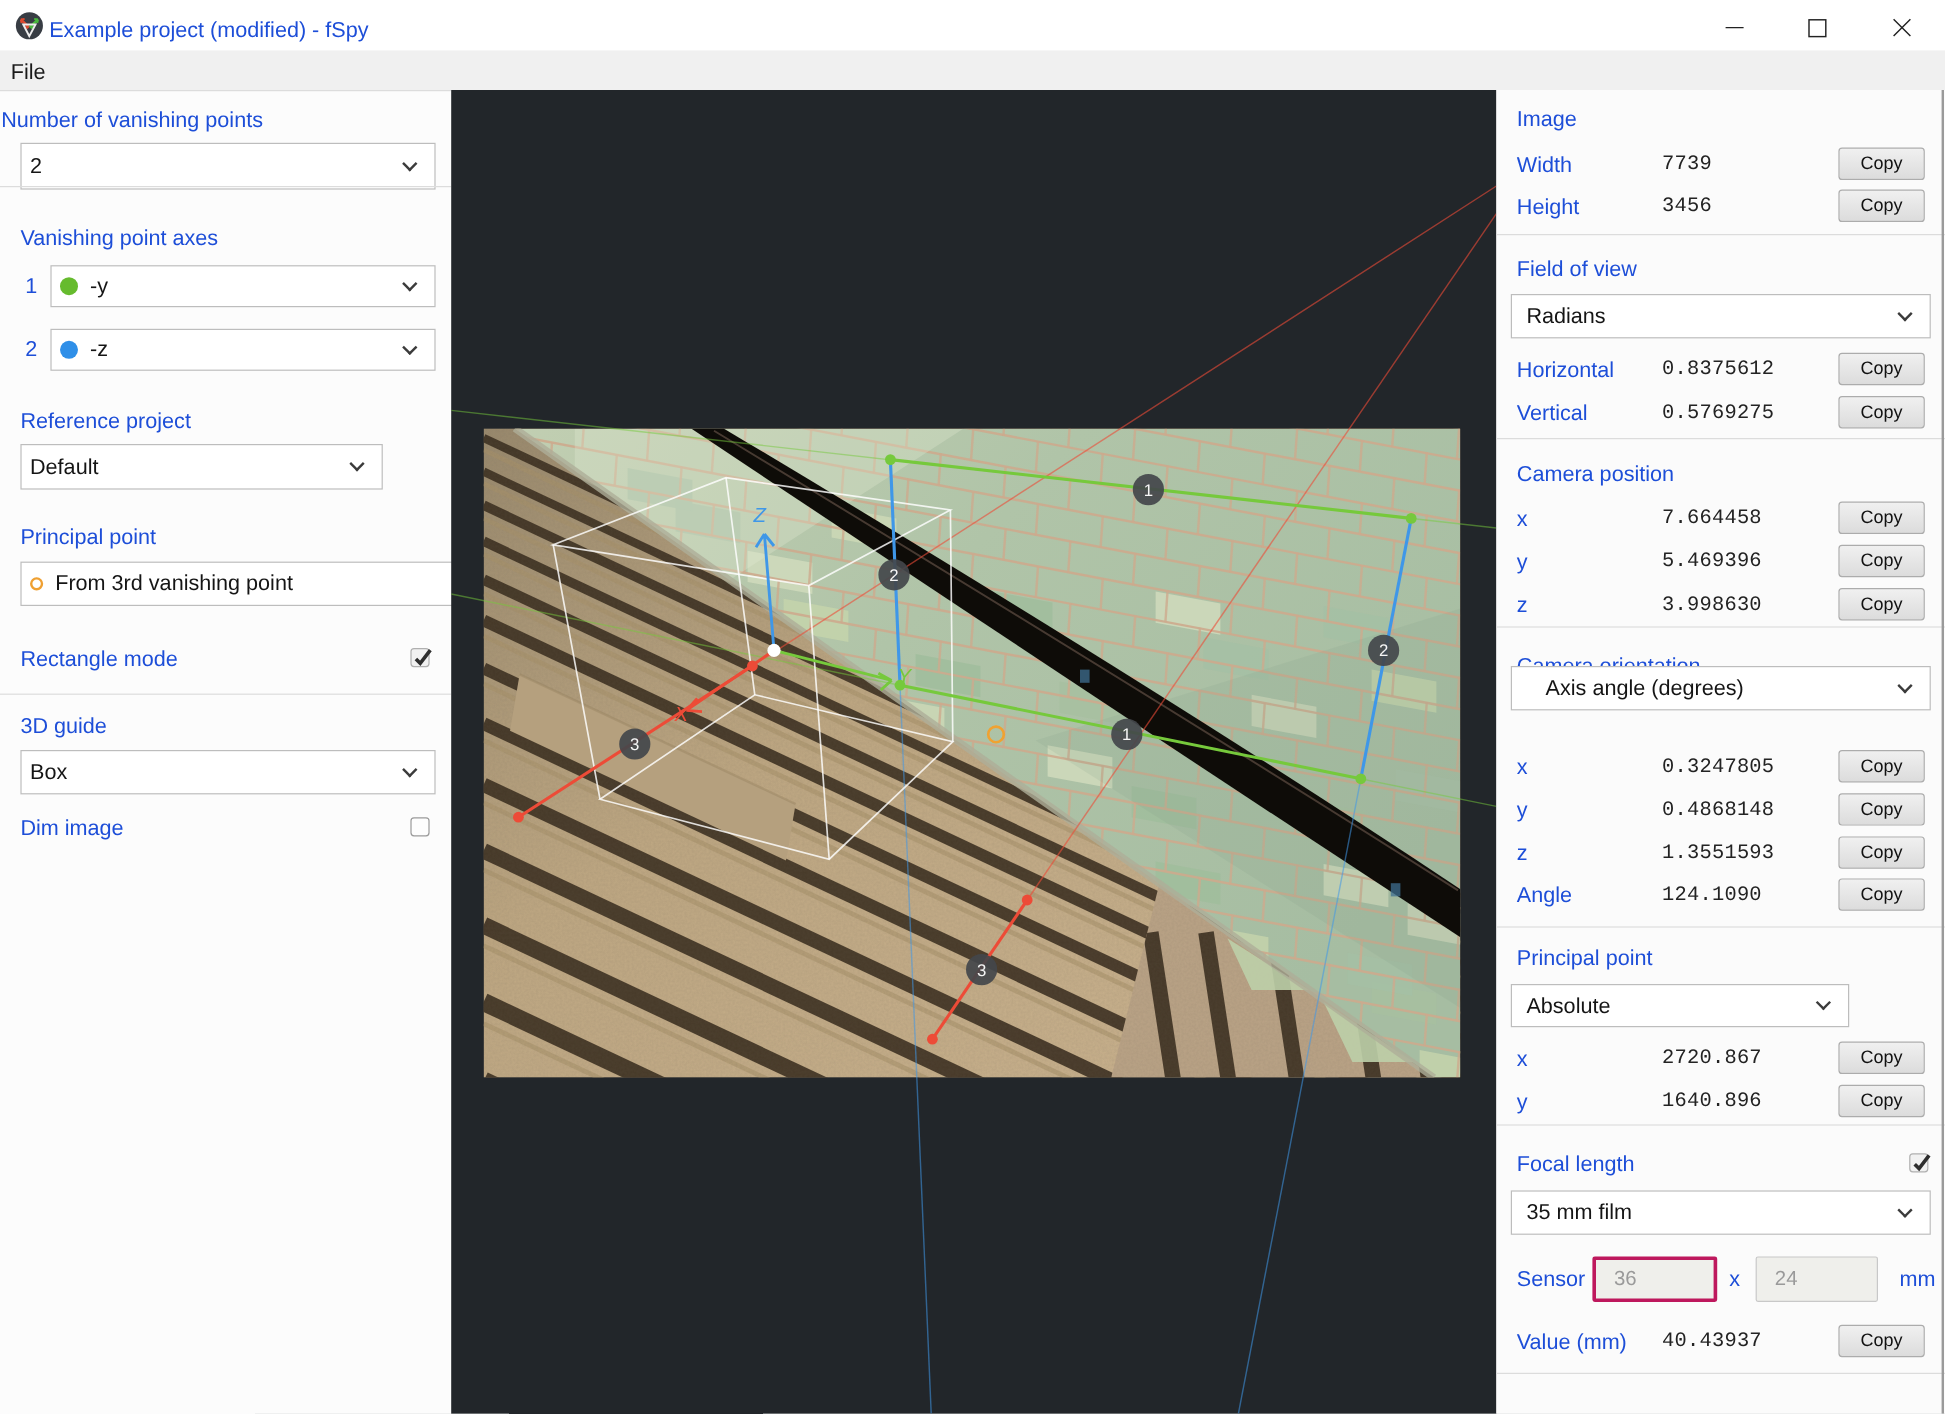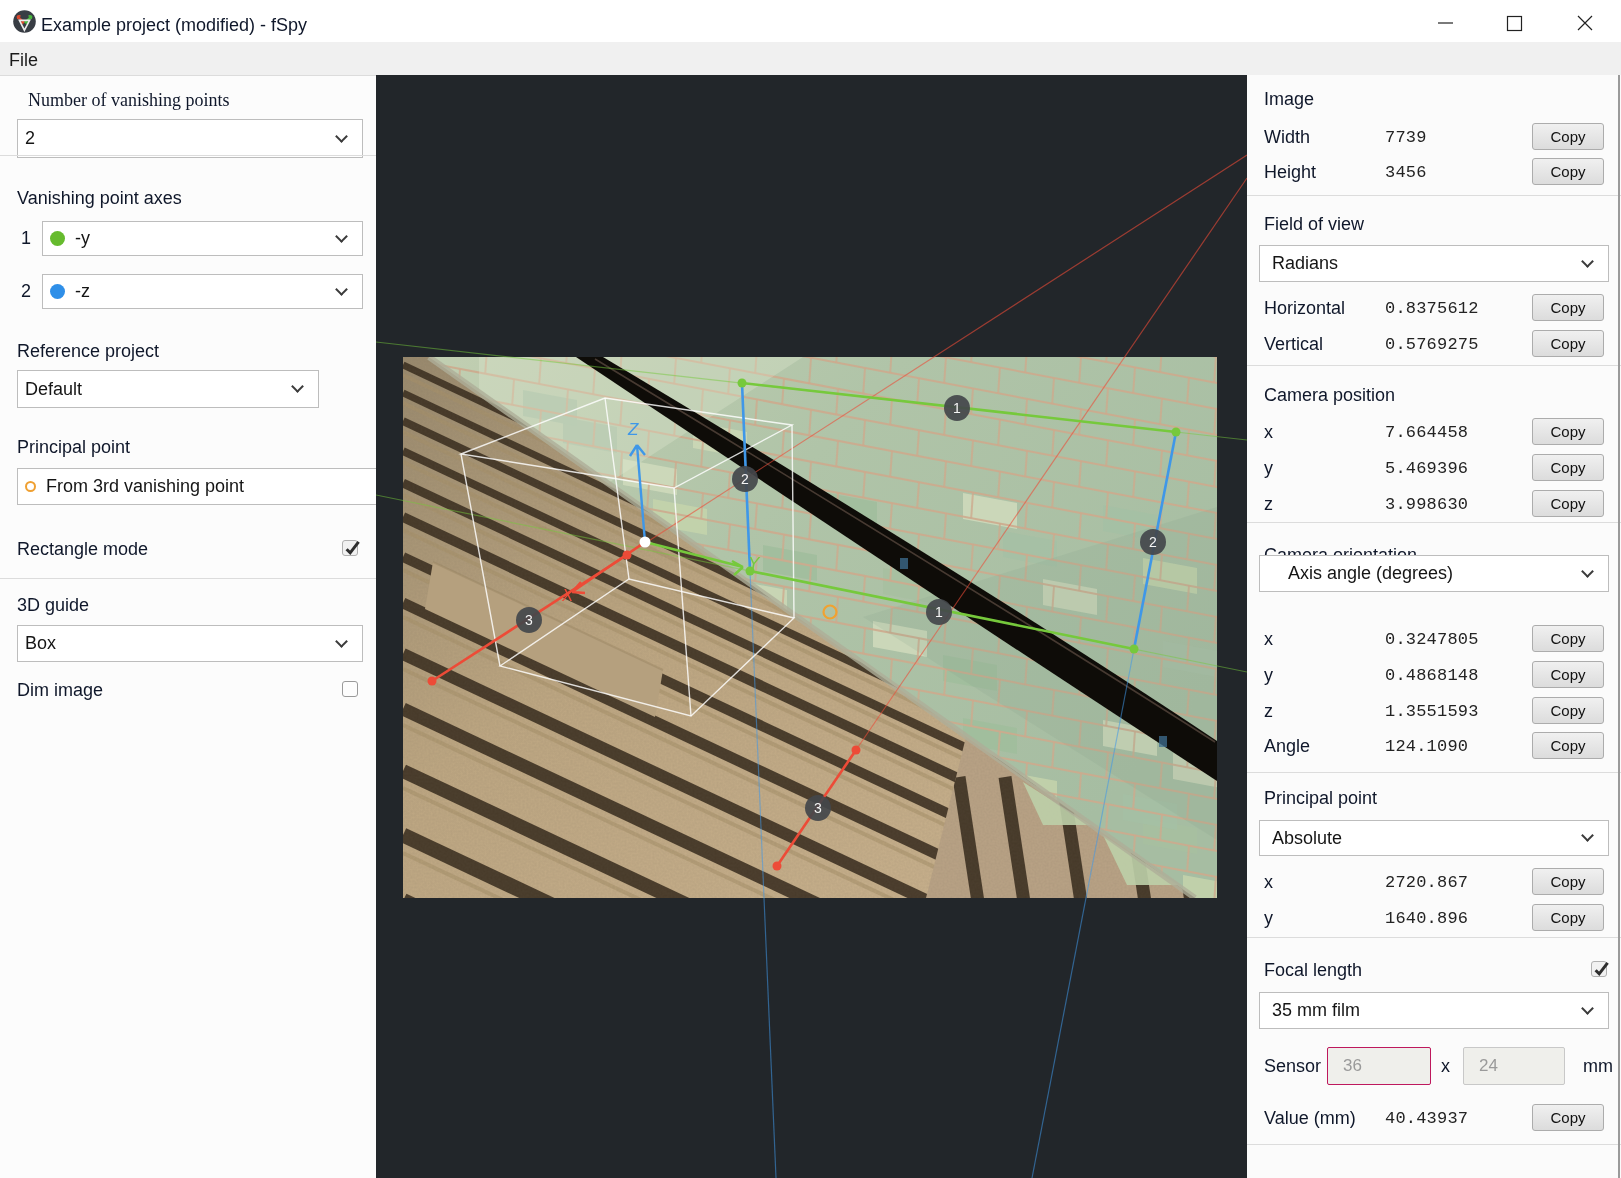"Example project (modified) - fSpy" .lbl { color: #0f172a -> #1d4ed8 }
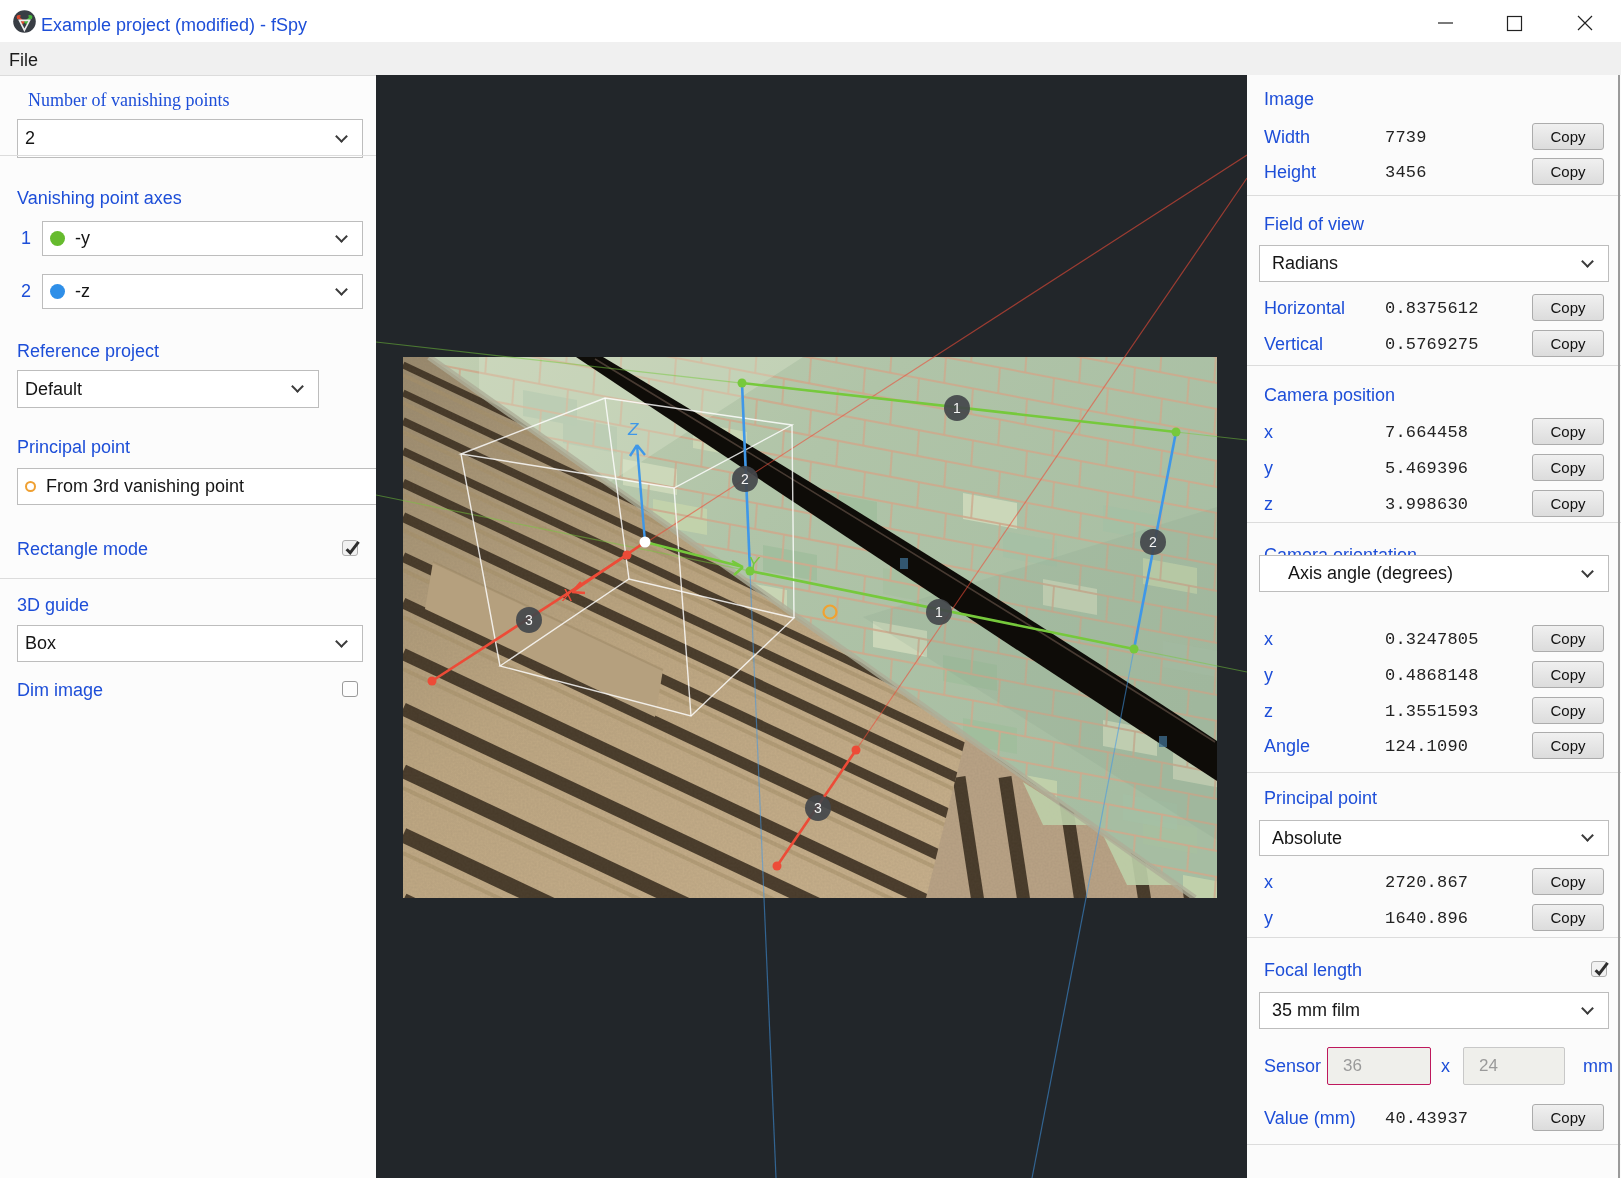"Number of vanishing points" div.lbl { font-family: Liberation Serif, serif -> none; left: 28px -> 1px }
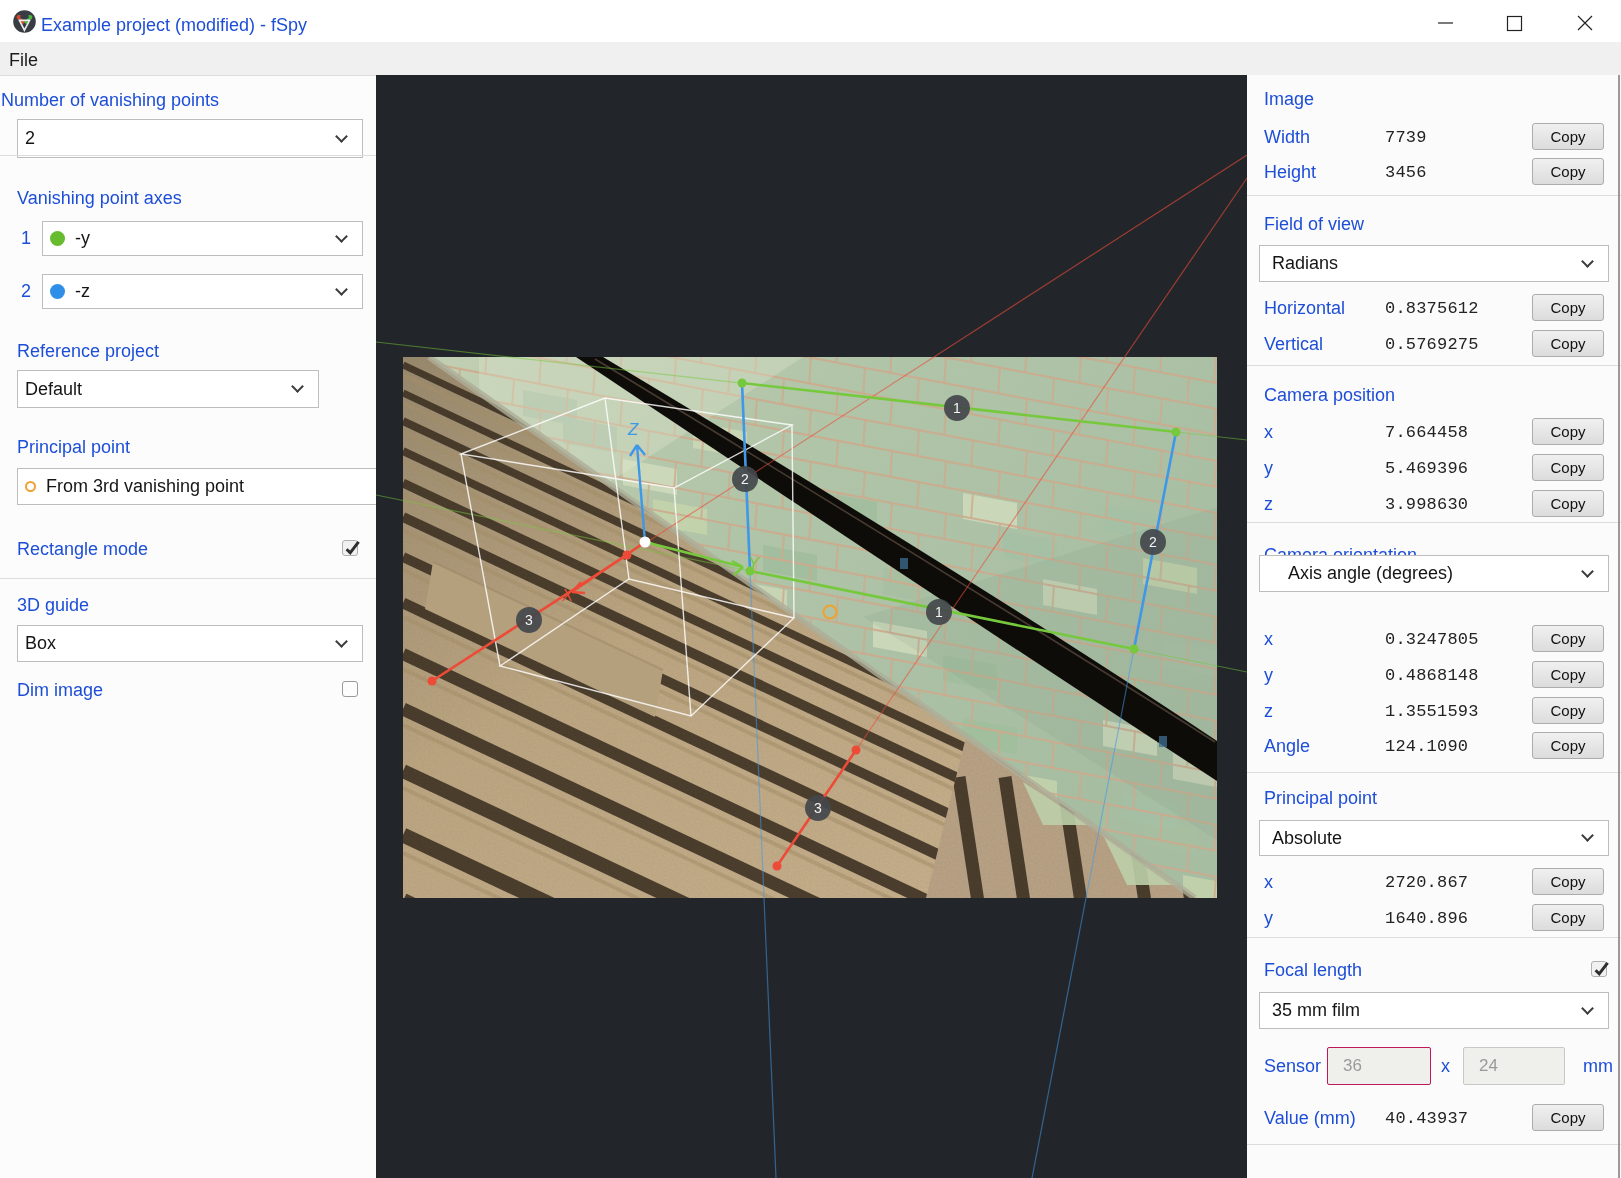"Absolute" div.sel { width: 350px -> 282px }
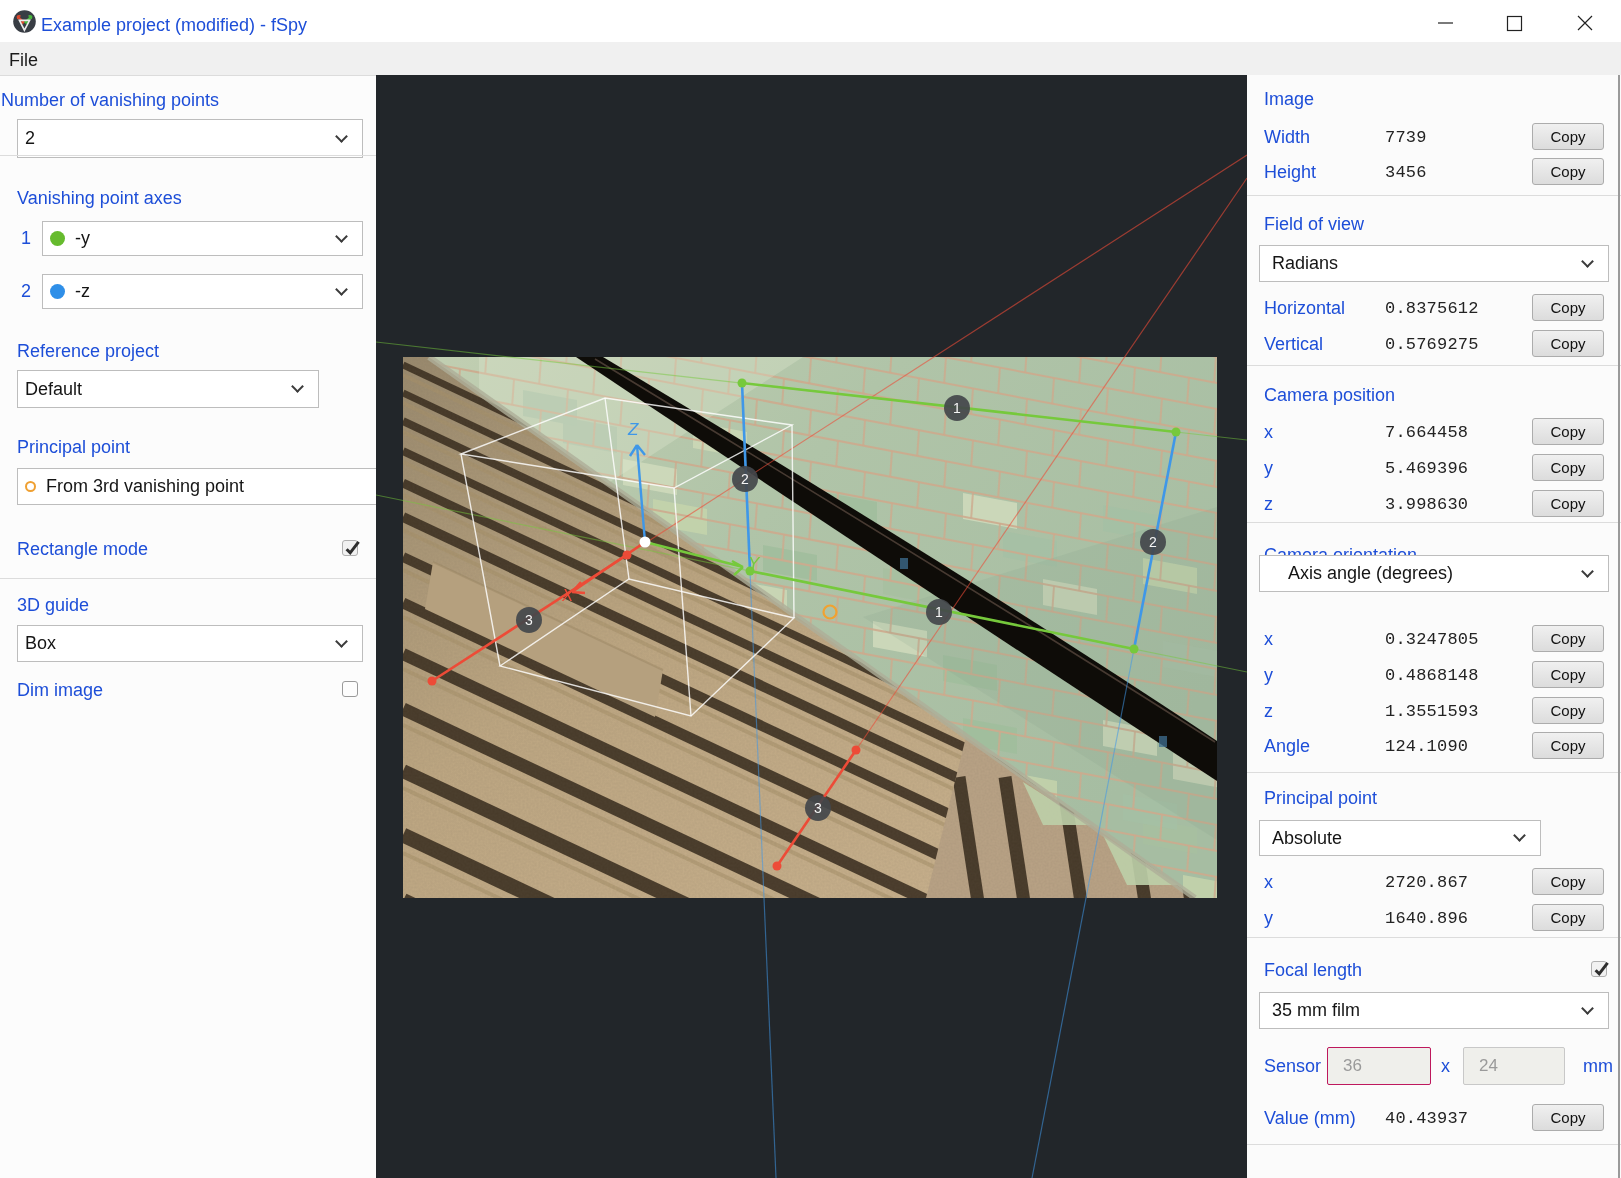"36" div.abs { border: 1px solid #be185d -> 3px solid #be185d }
